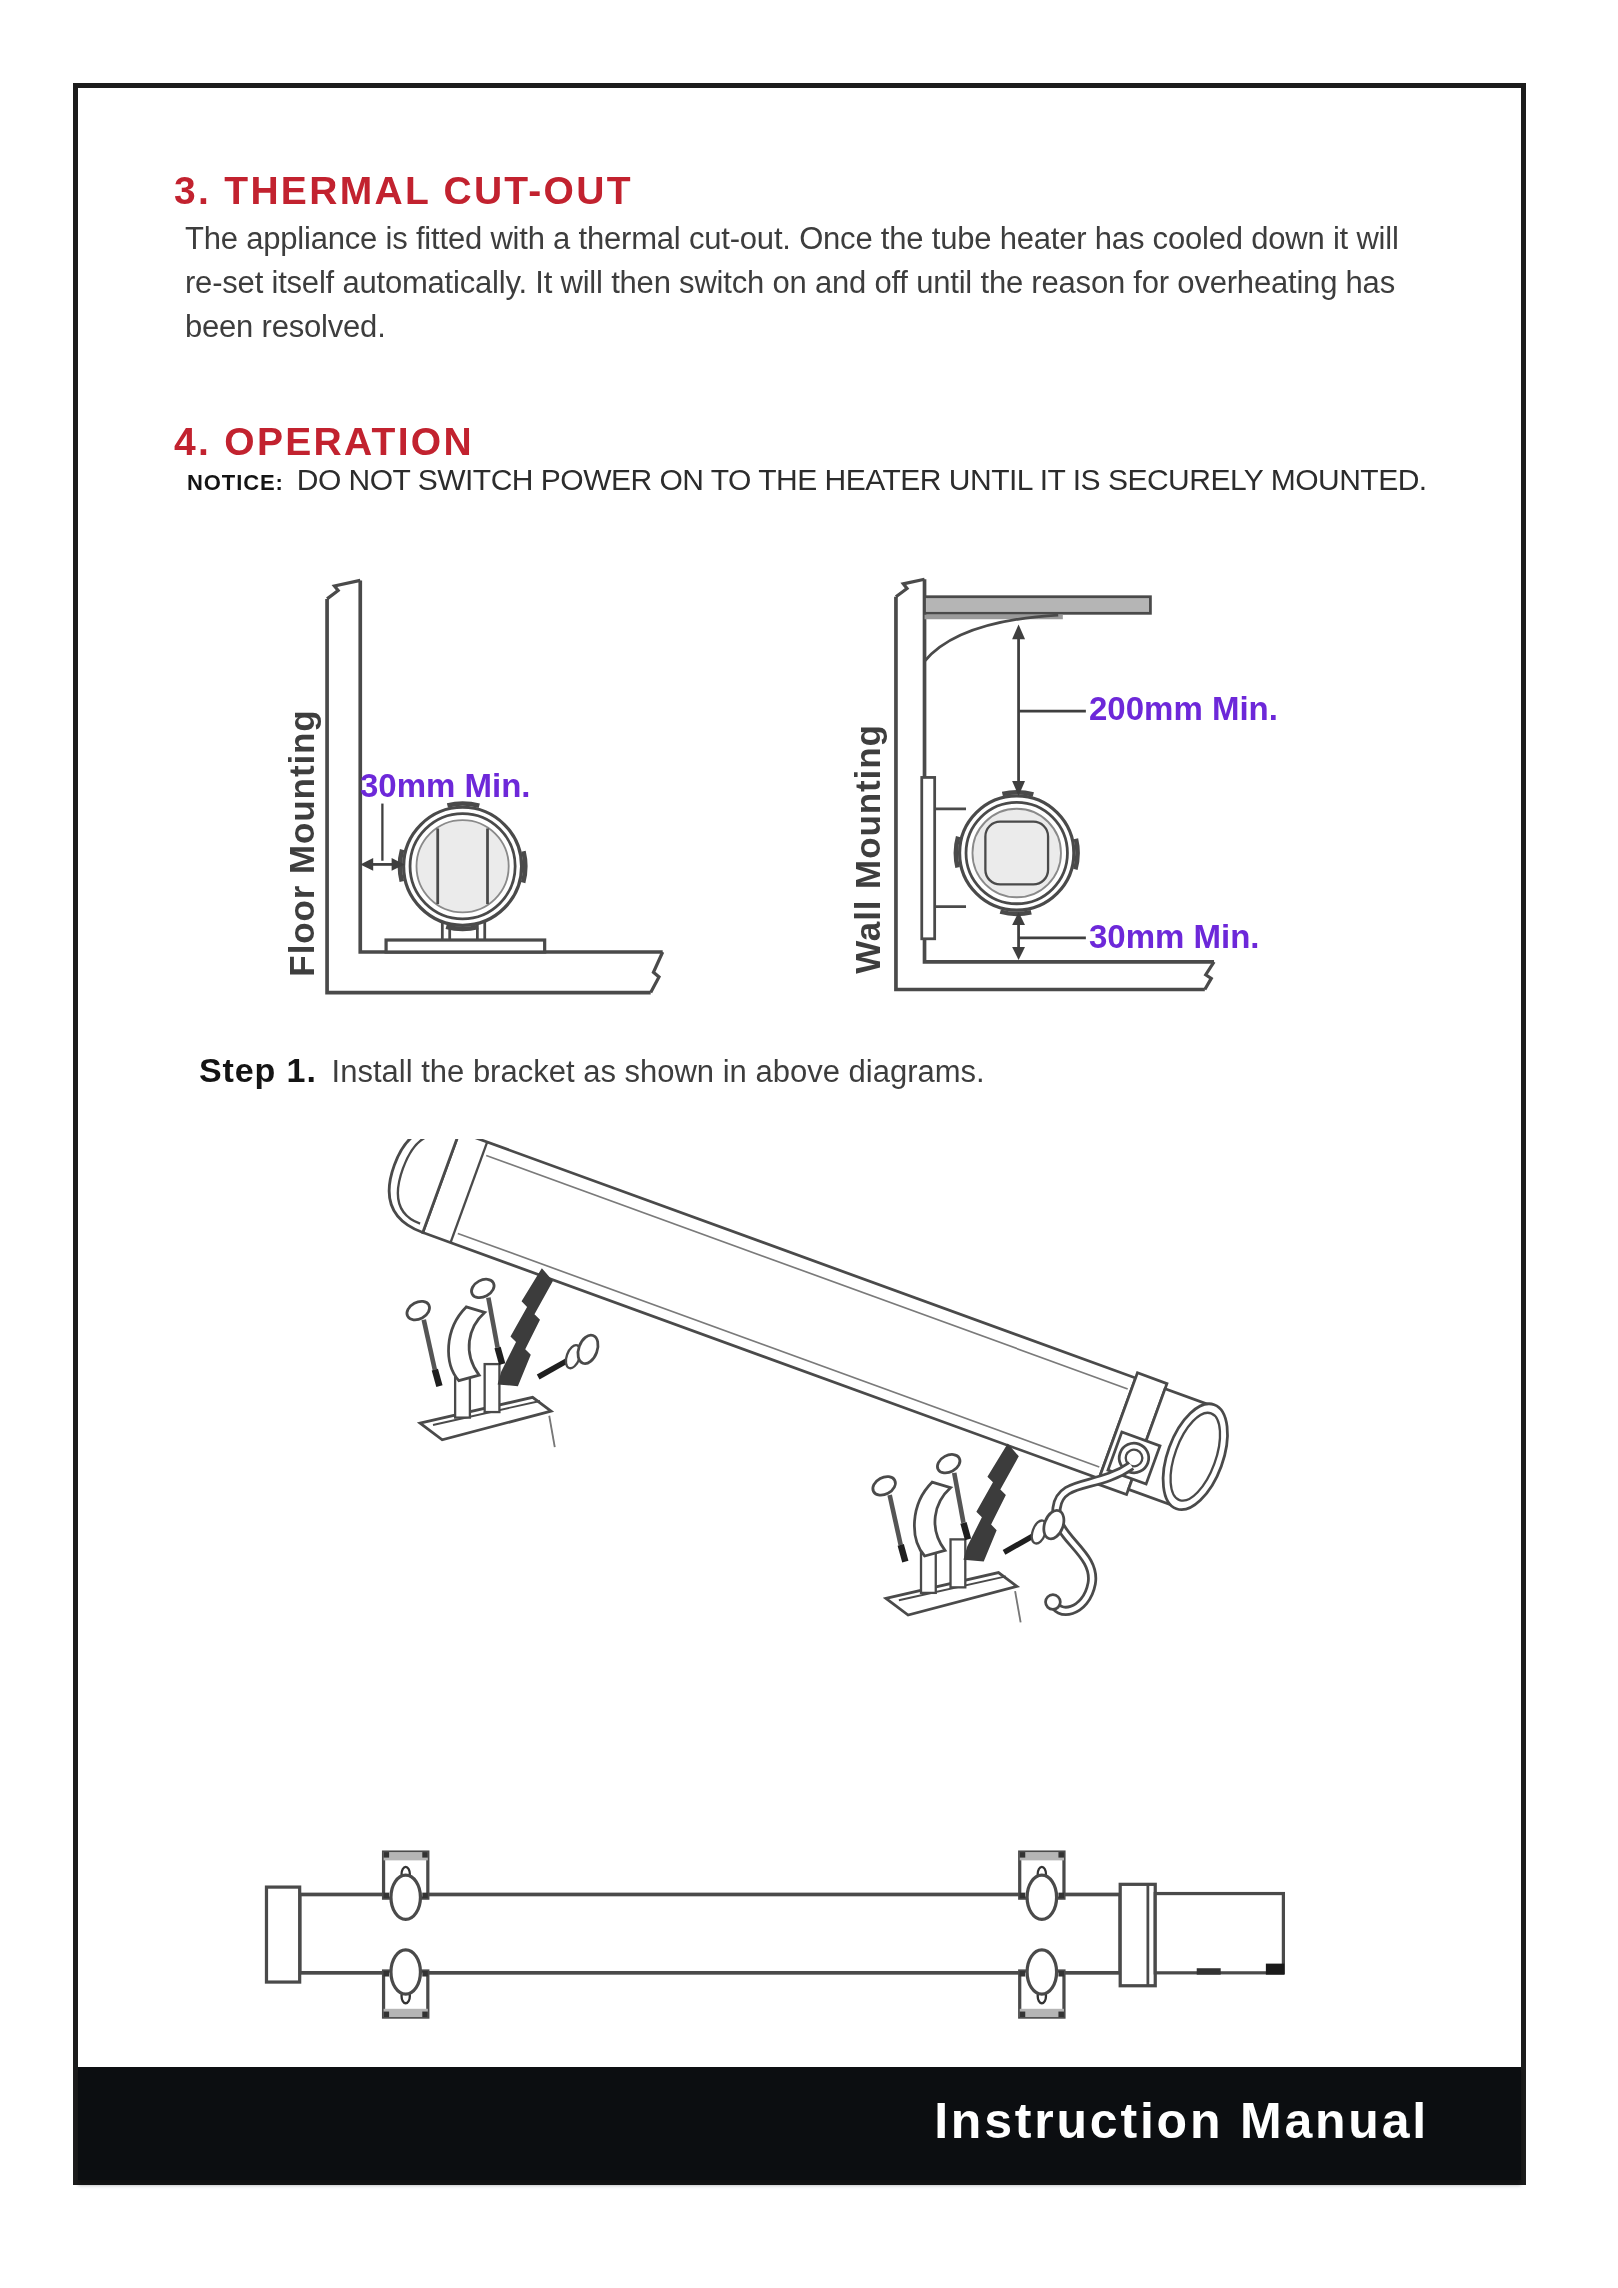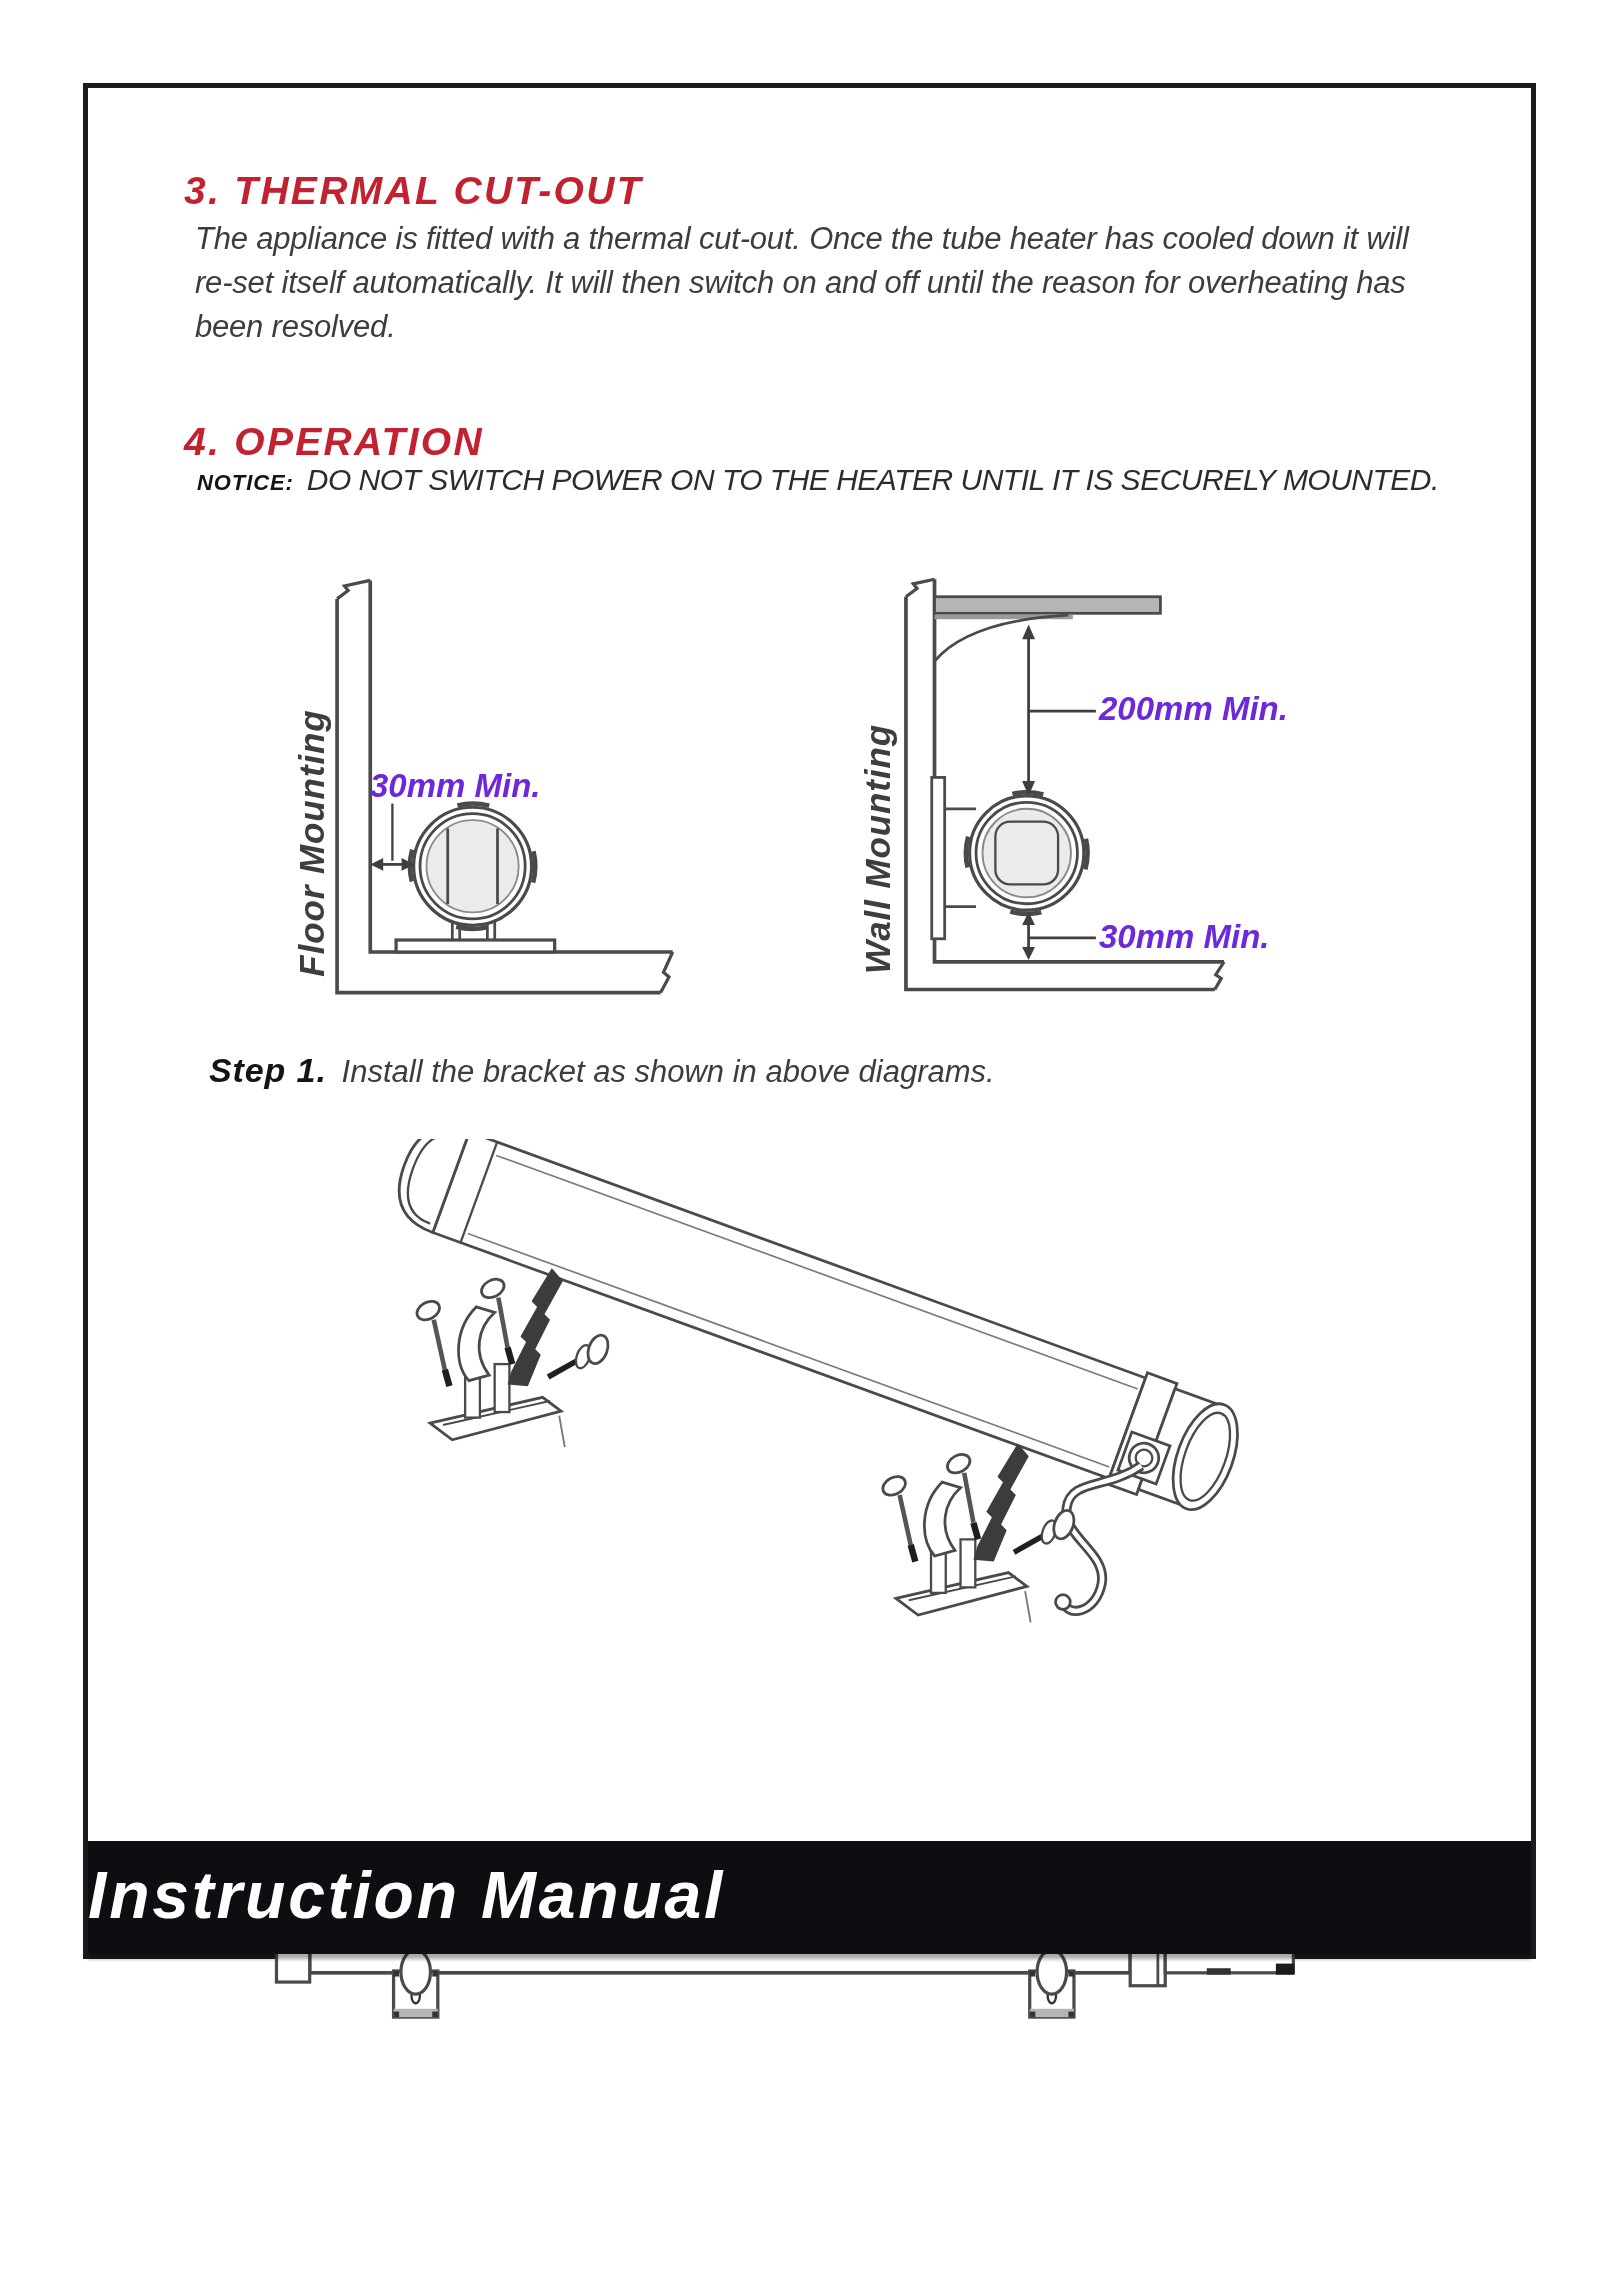"3. THERMAL CUT-OUT" .frame { font-style: italic -> none; height: 1876px -> 2102px; left: 83px -> 73px }
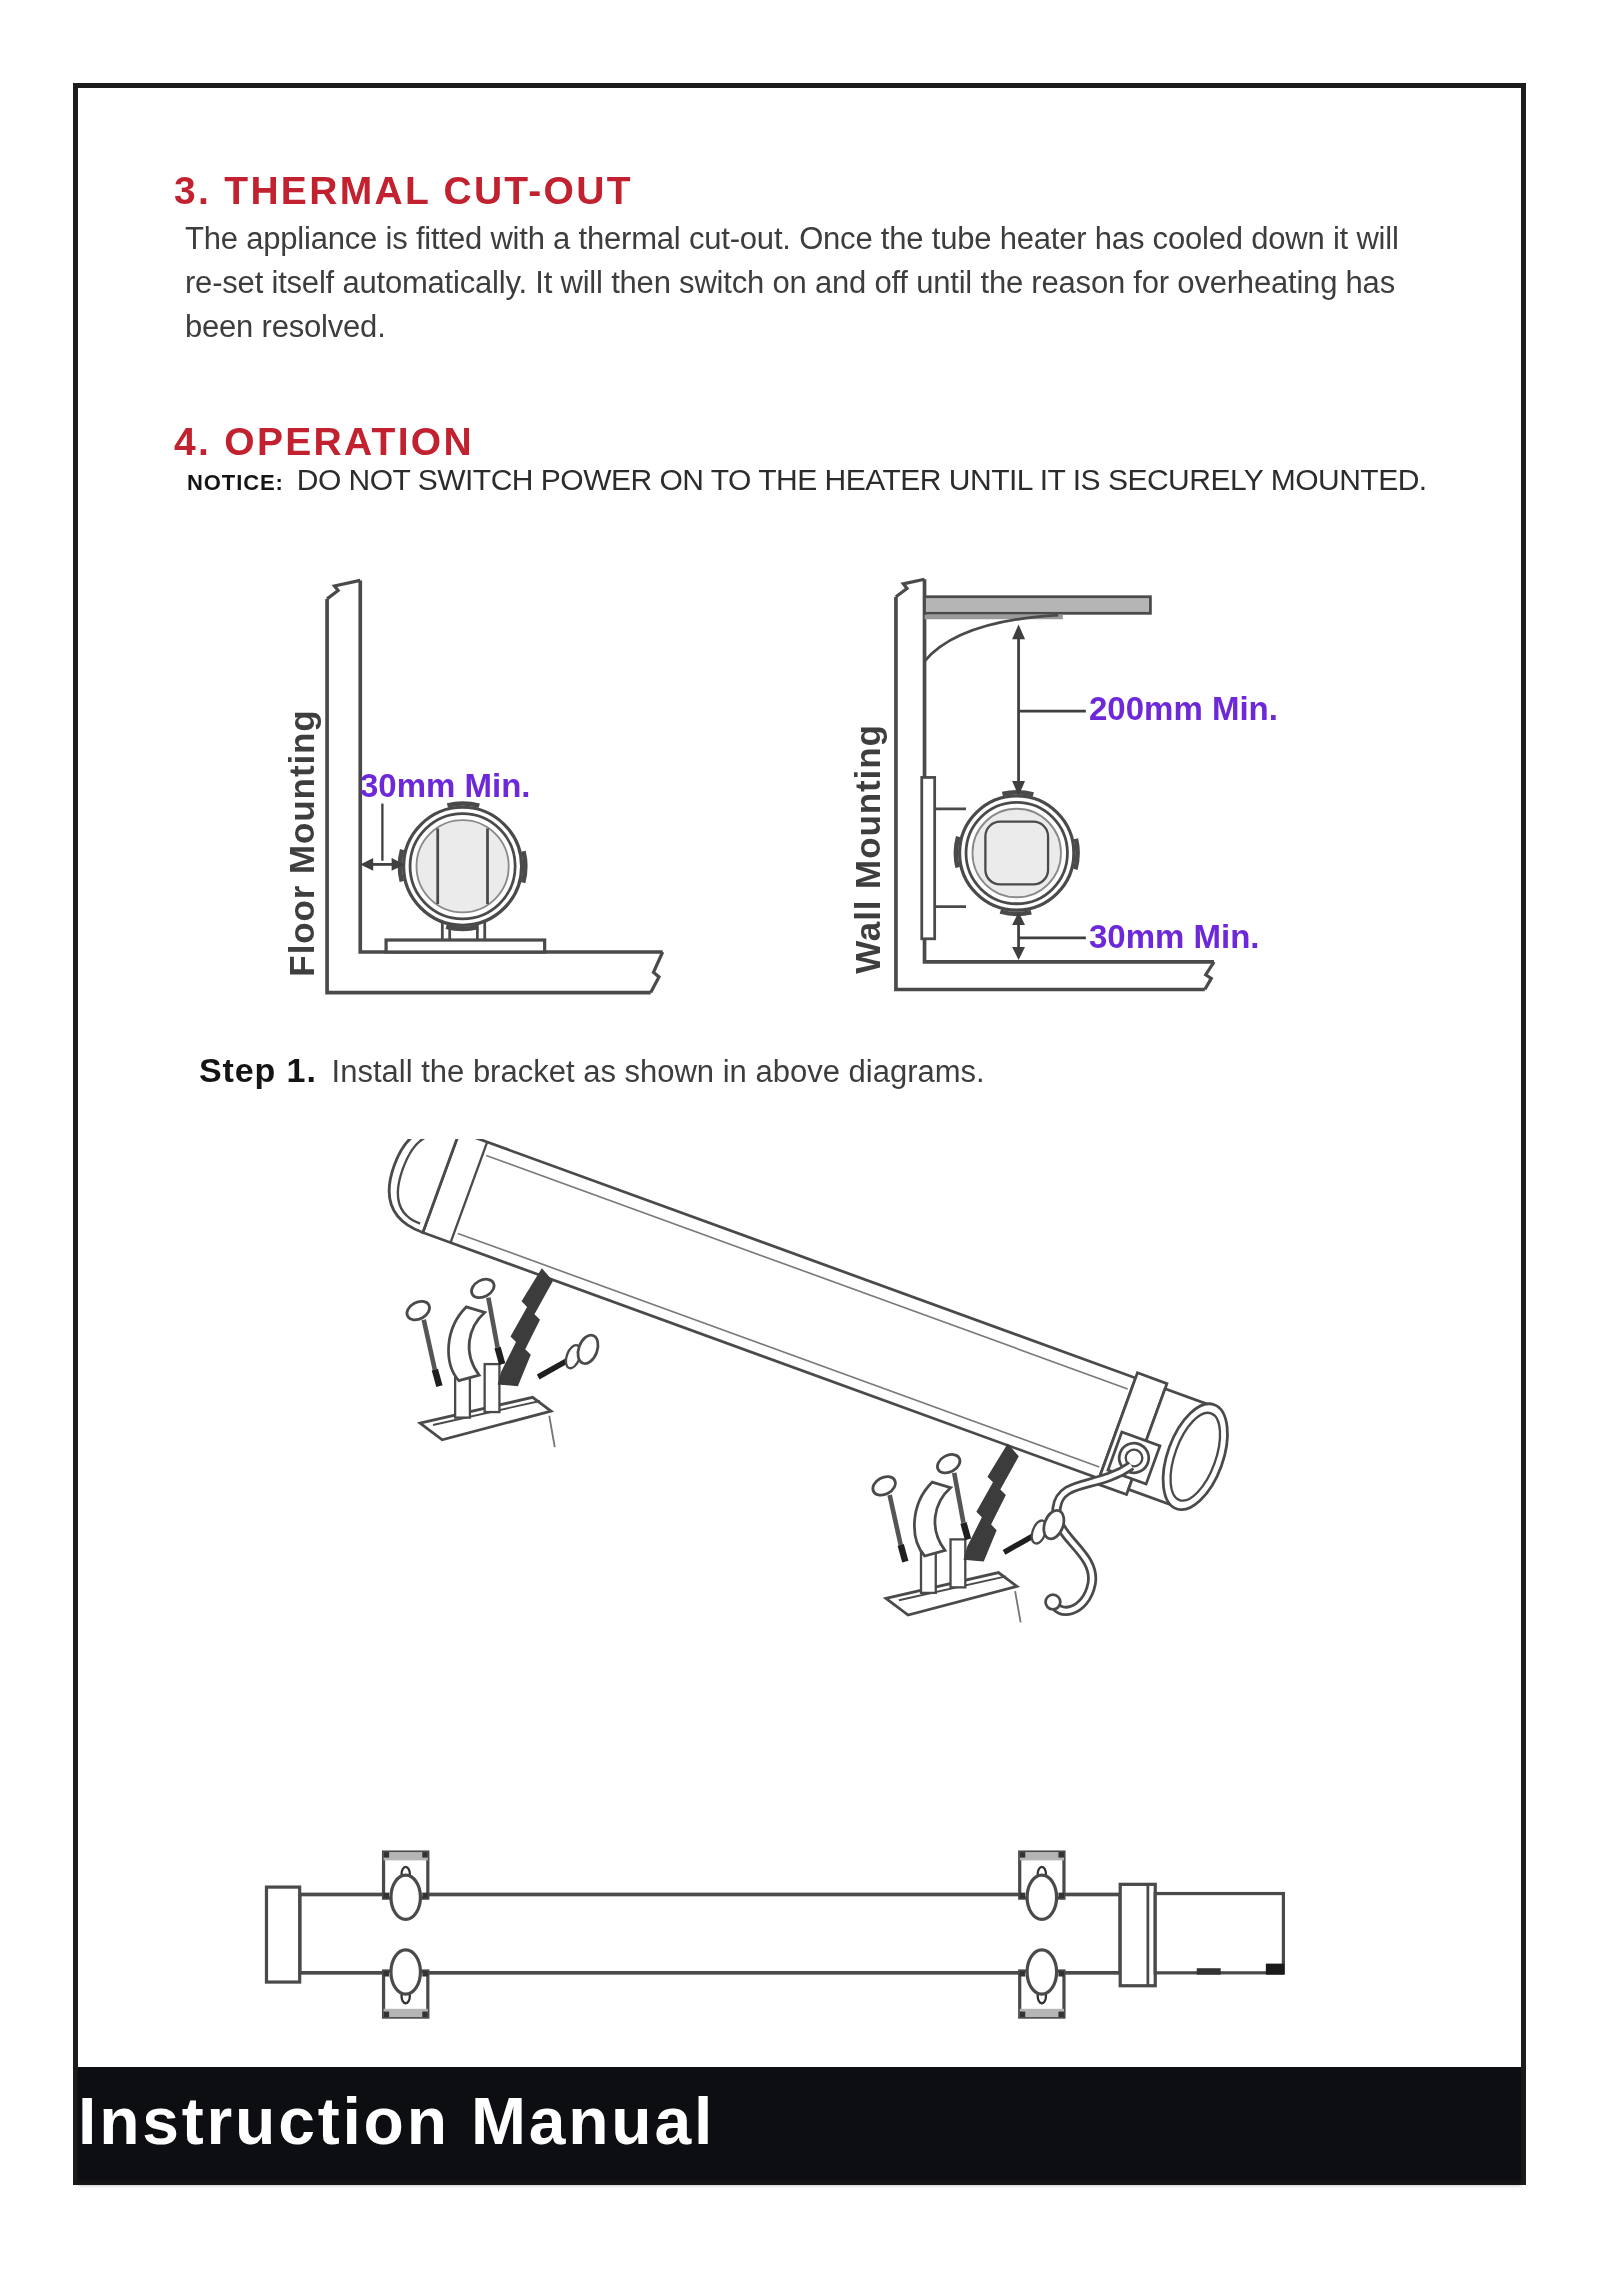"Instruction Manual" .footer-bar span { font-size: 66px -> 50px; text-align: none -> right }
